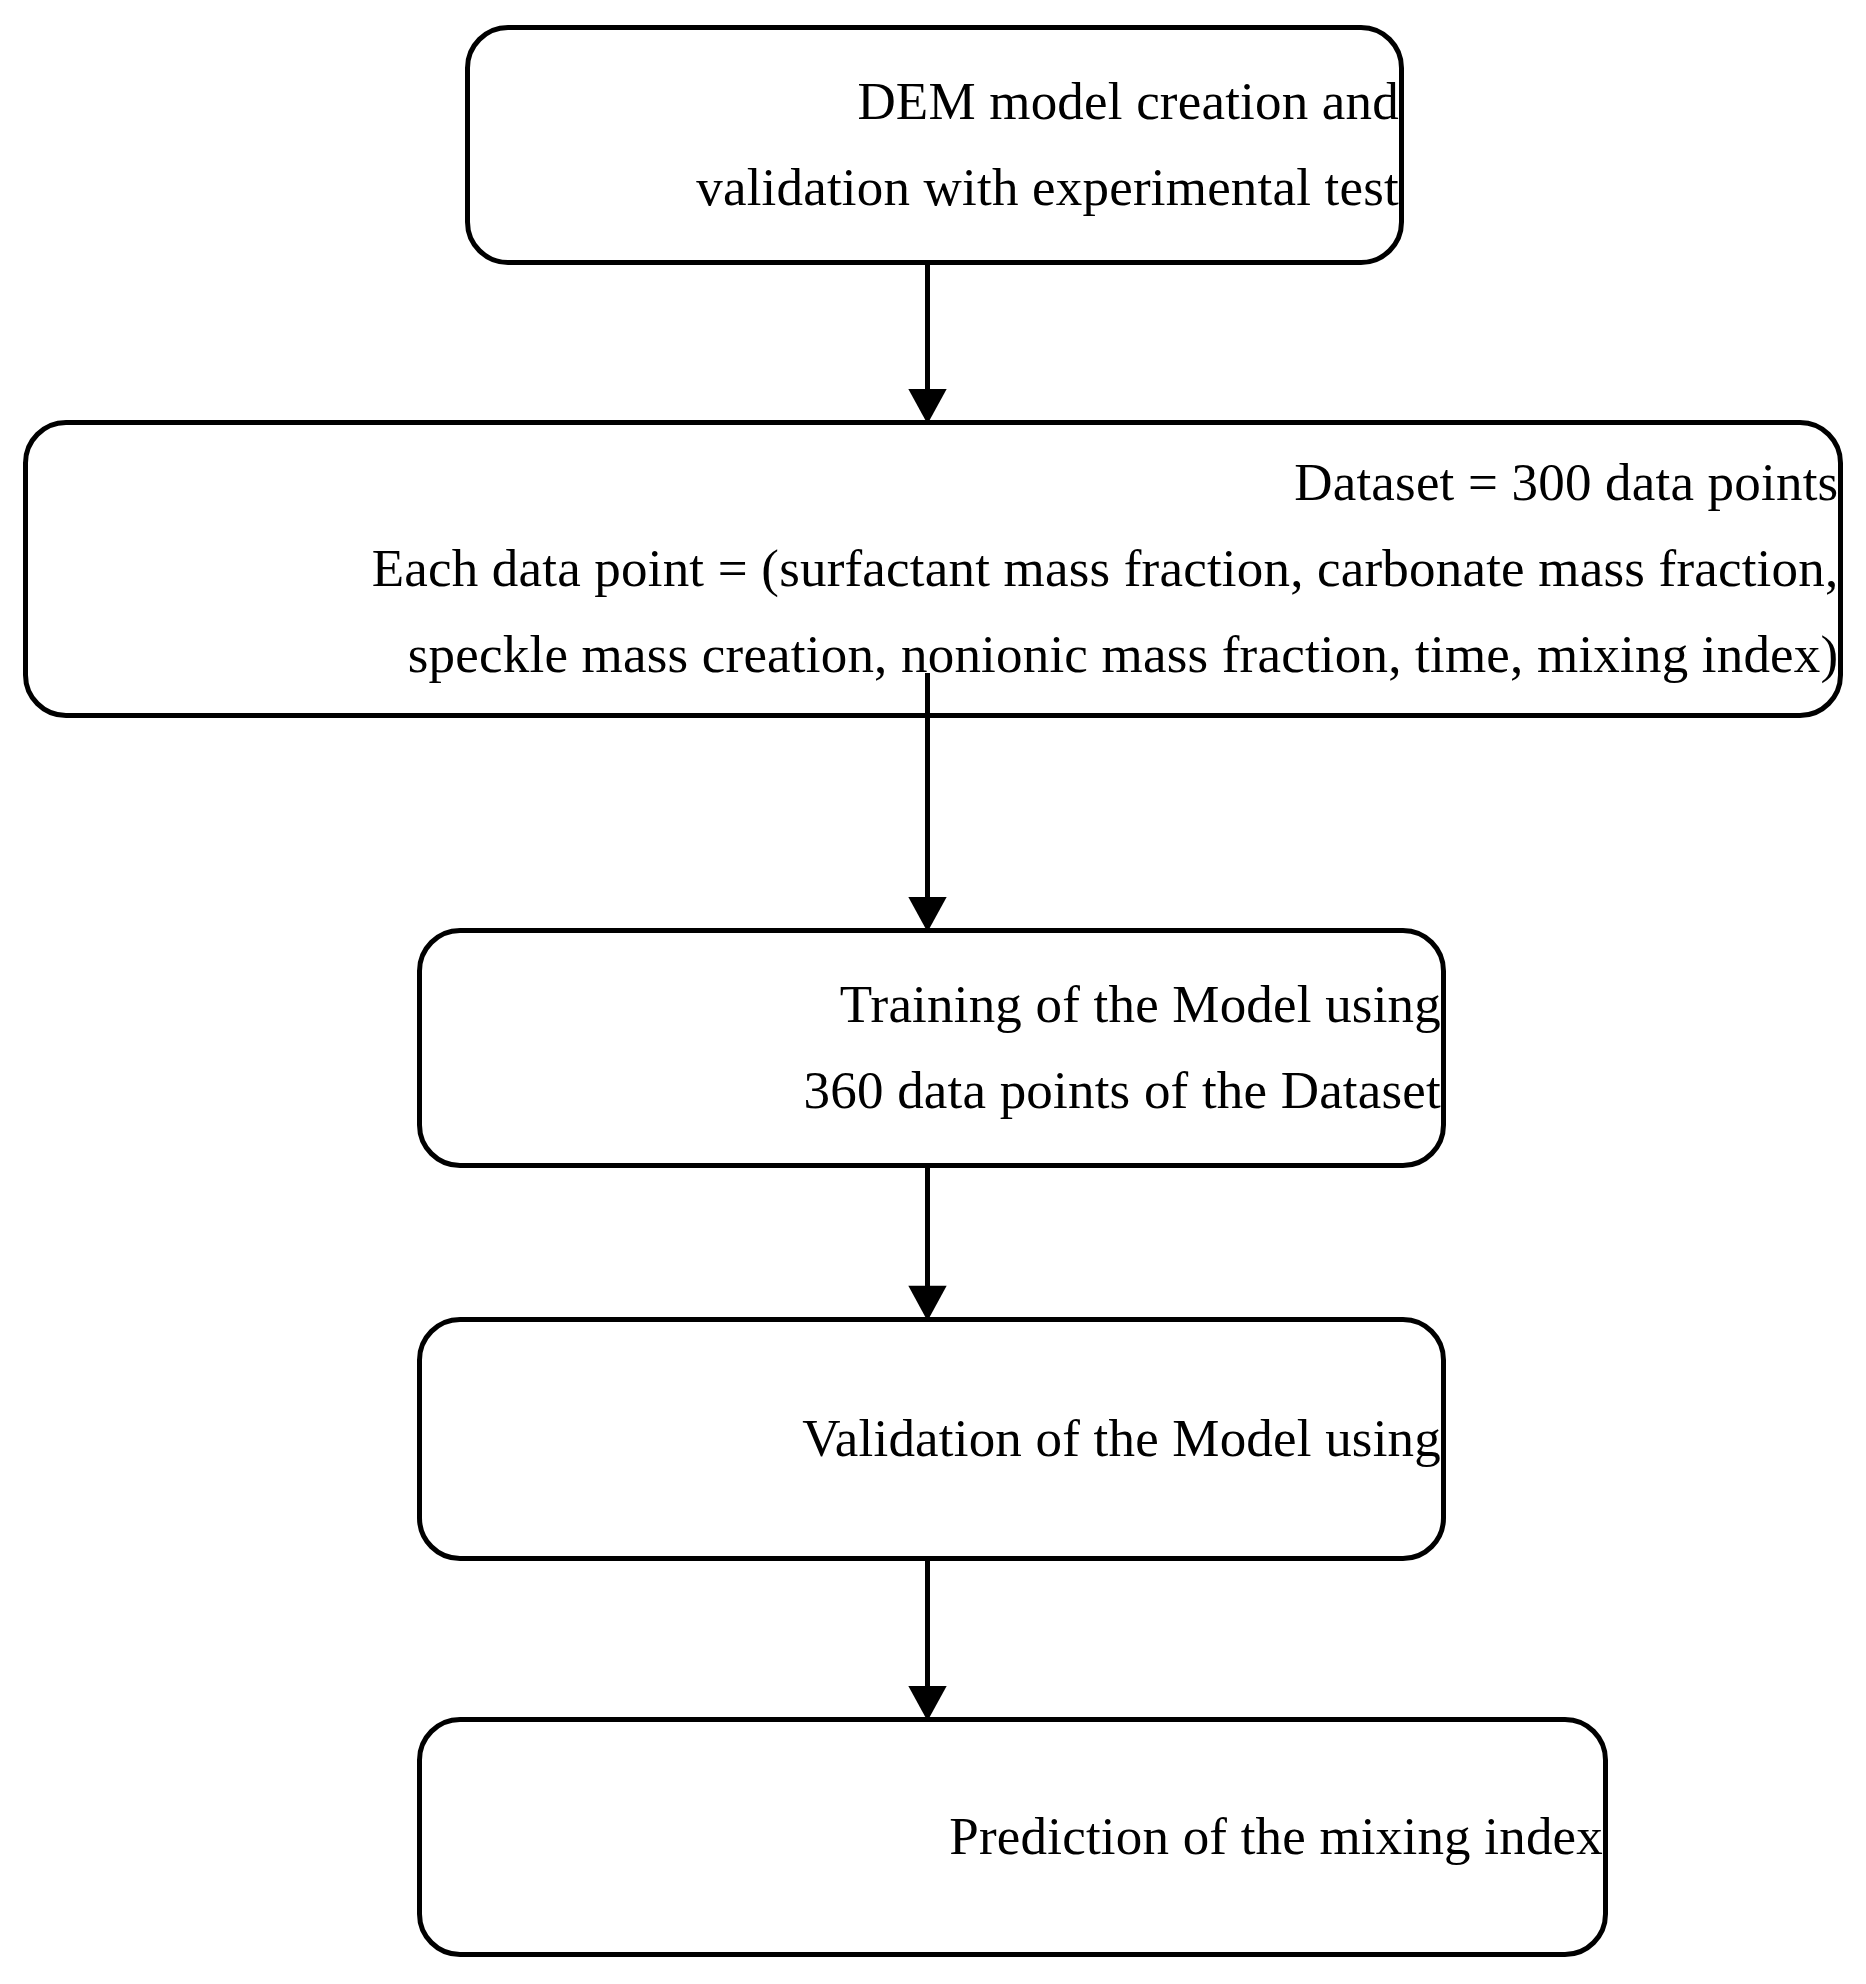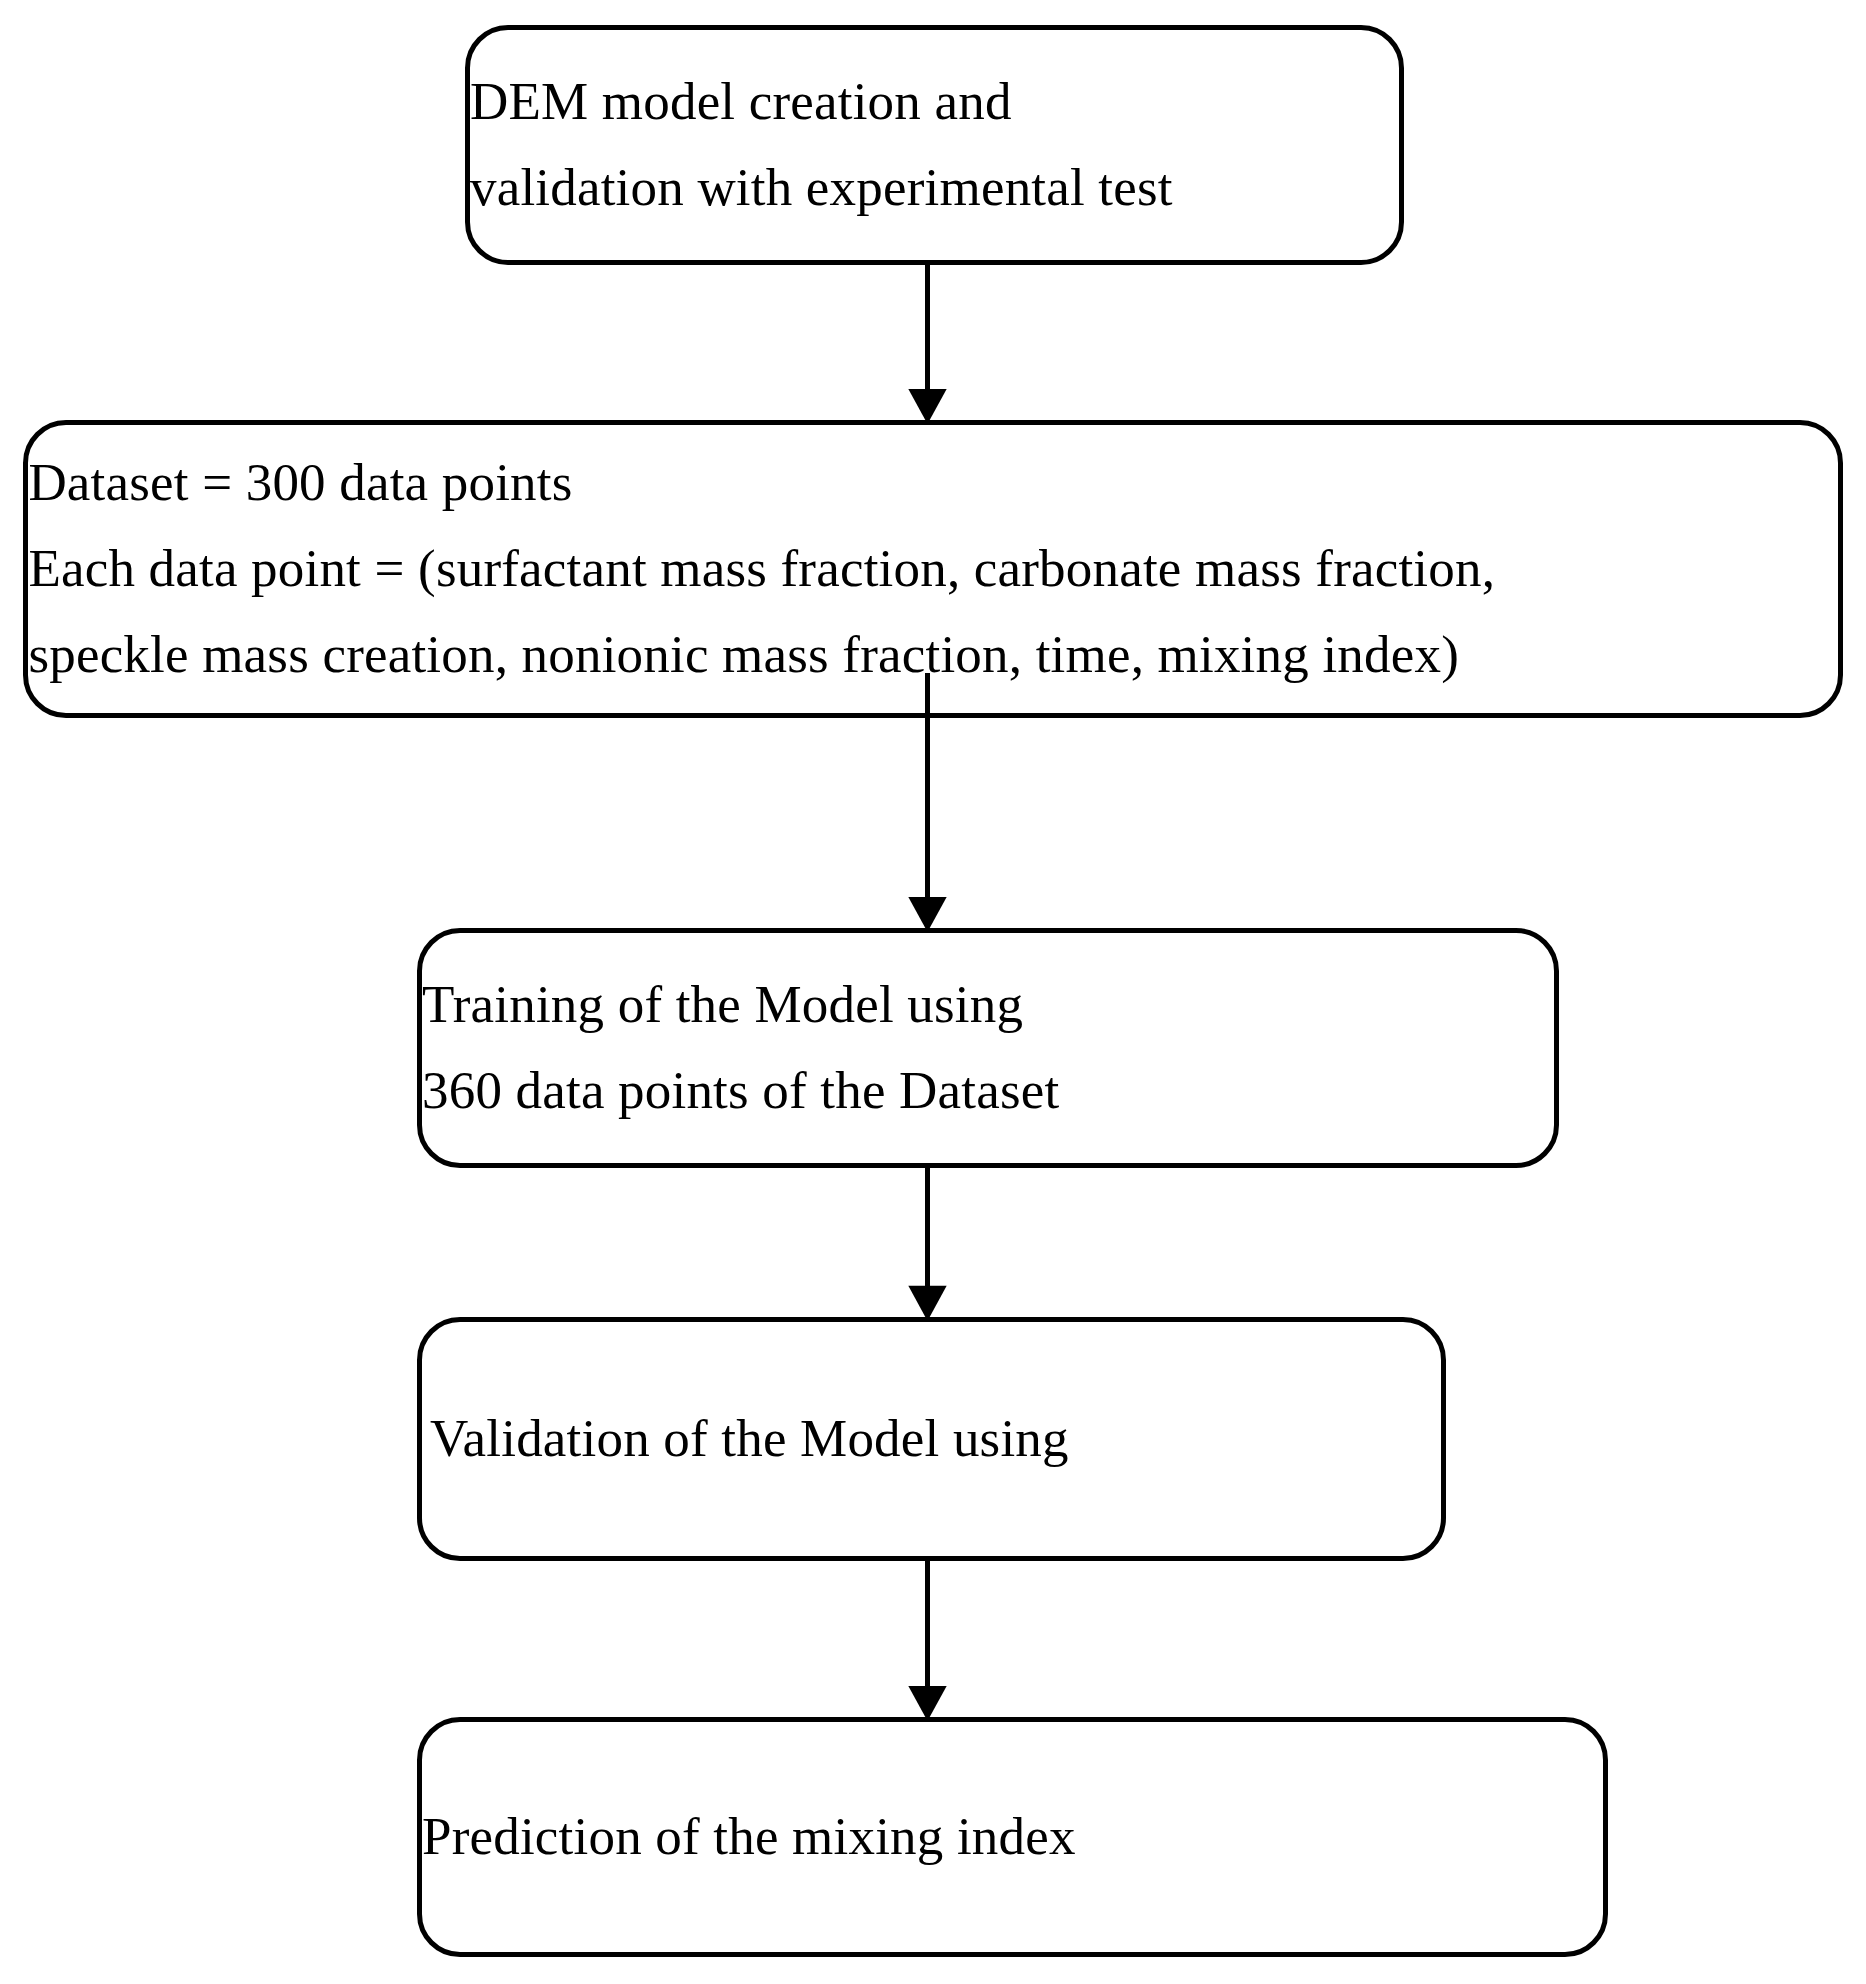"DEM model creation and" .node { align-items: flex-start -> flex-end }
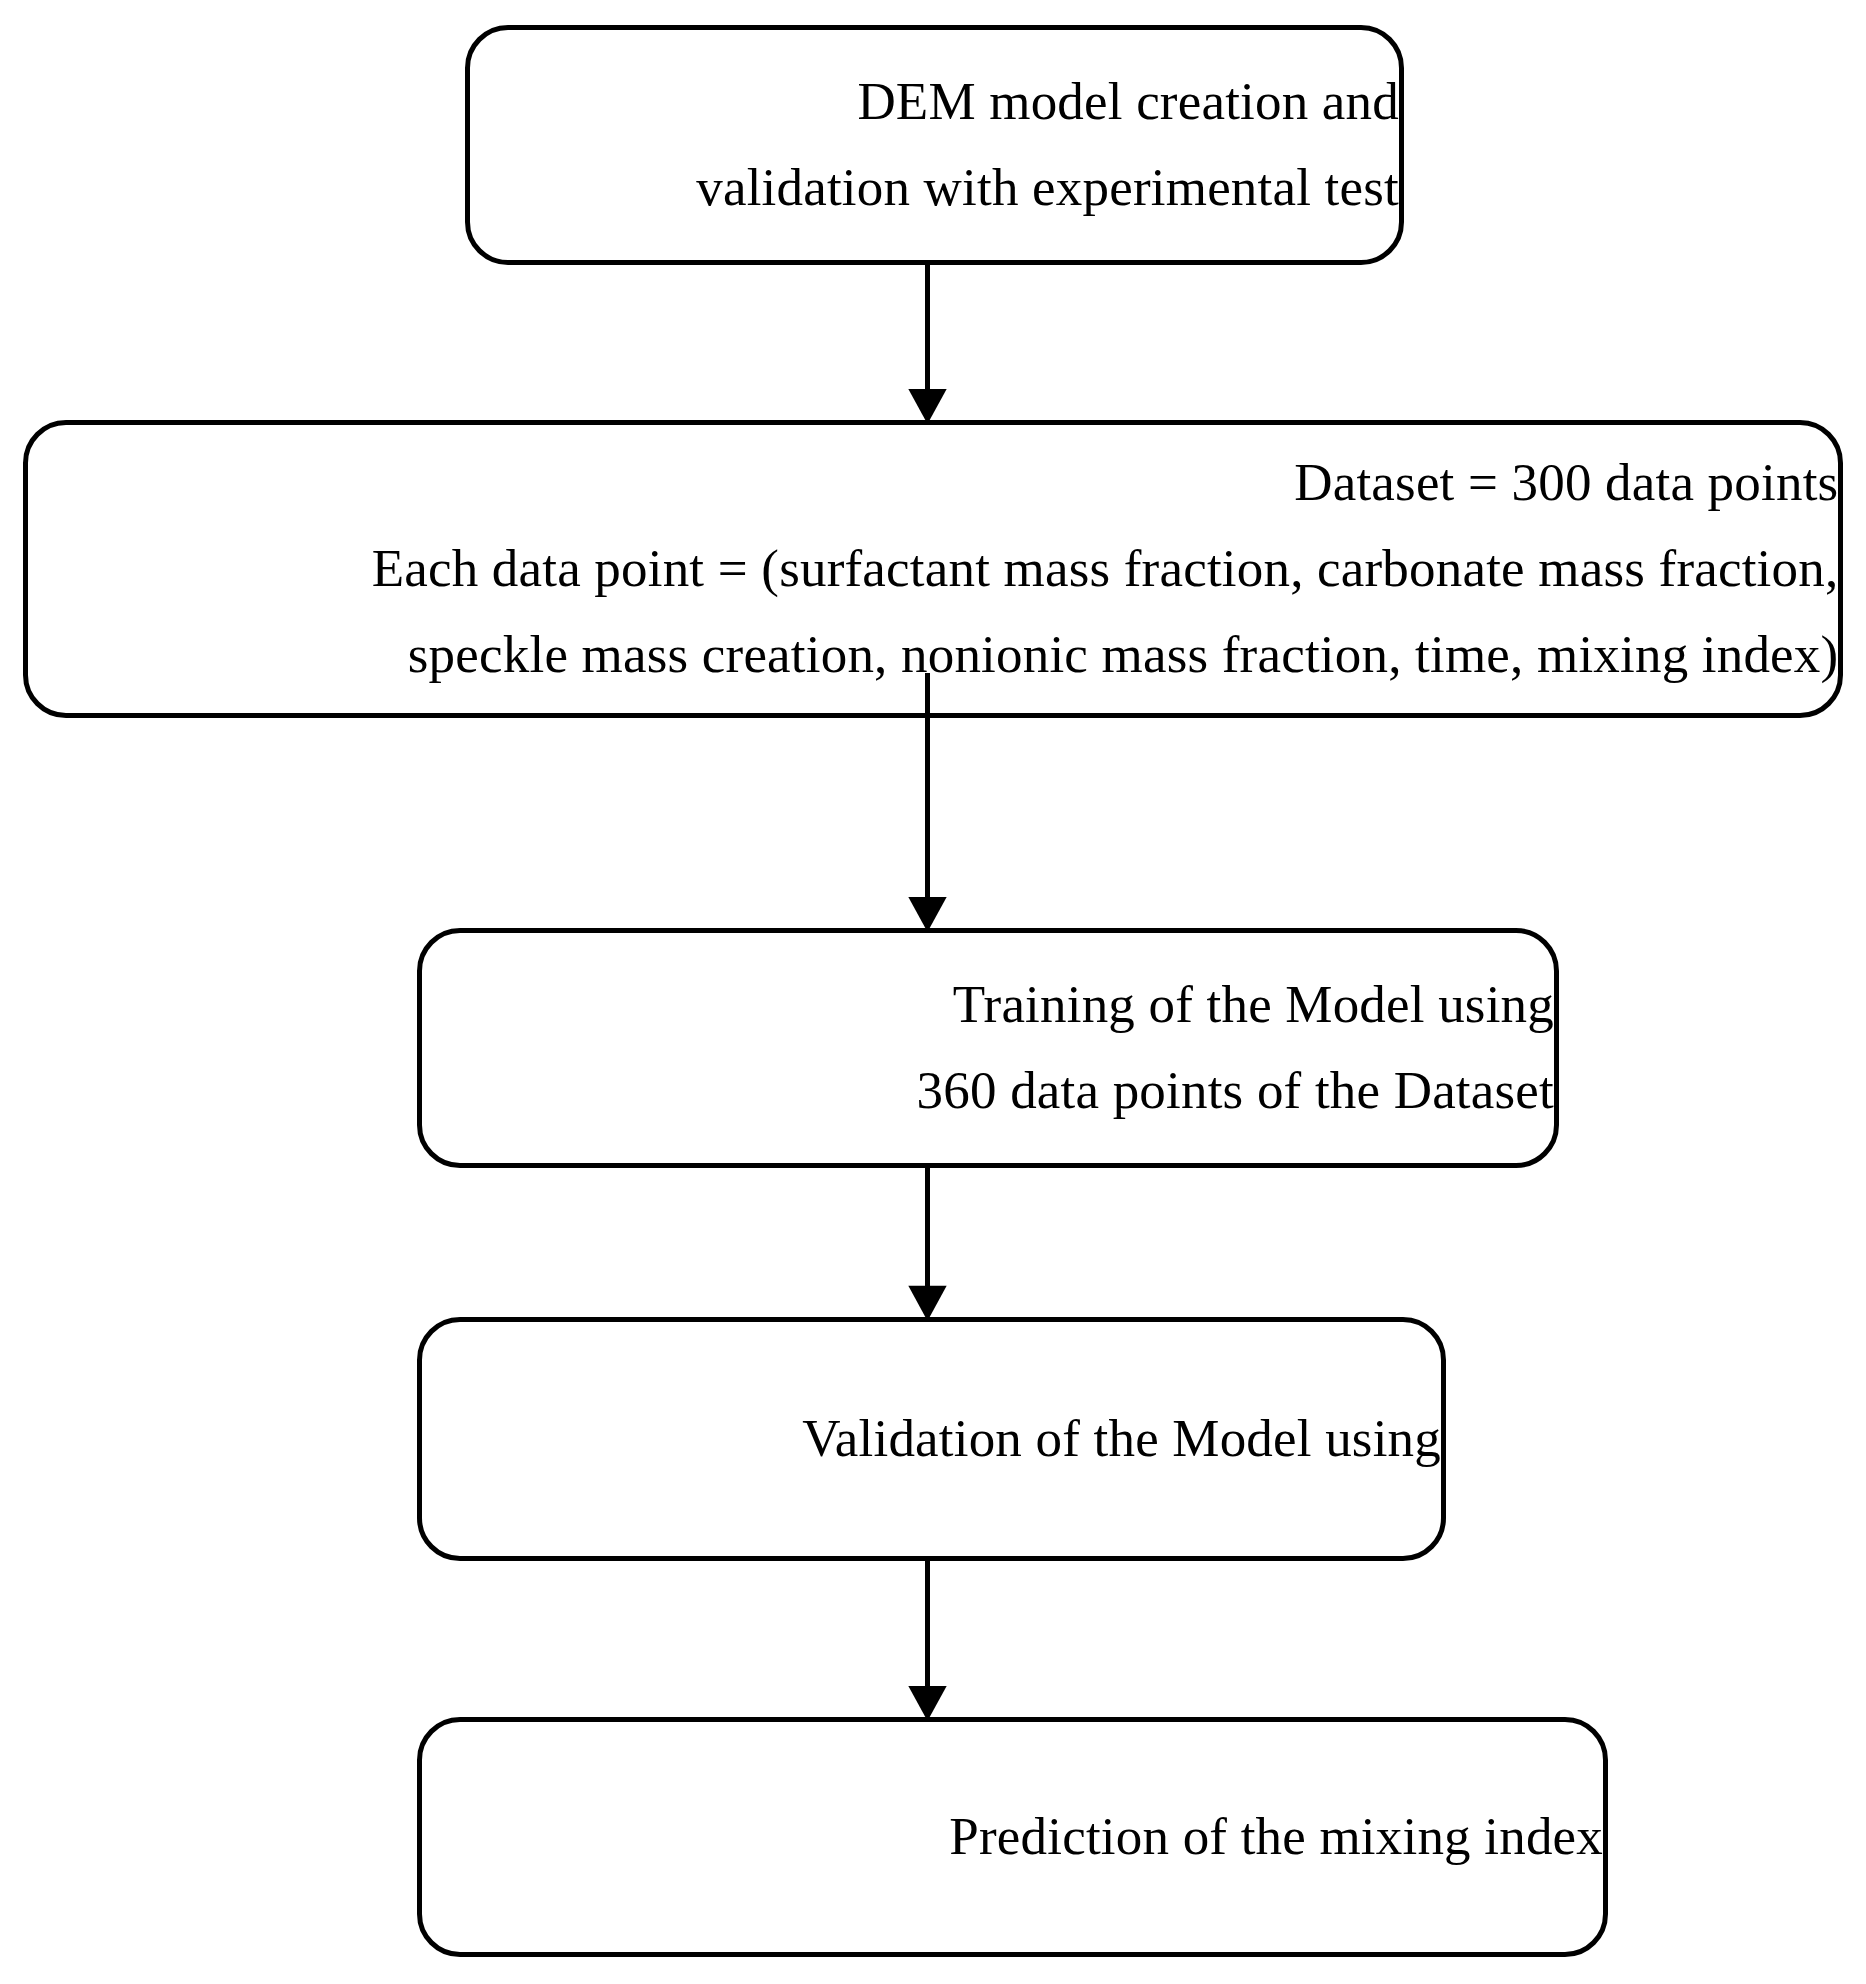"Training of the Model using" #node-training { width: 1142px -> 1029px }
